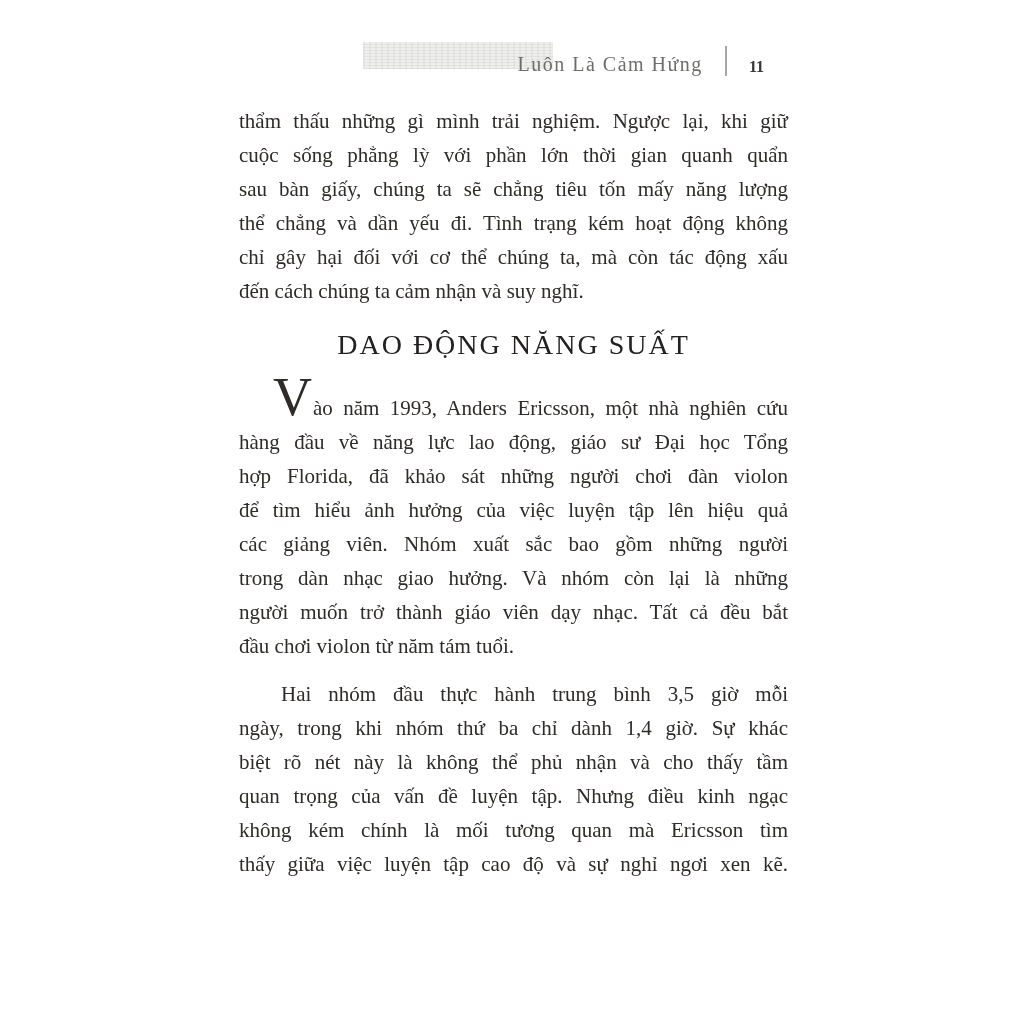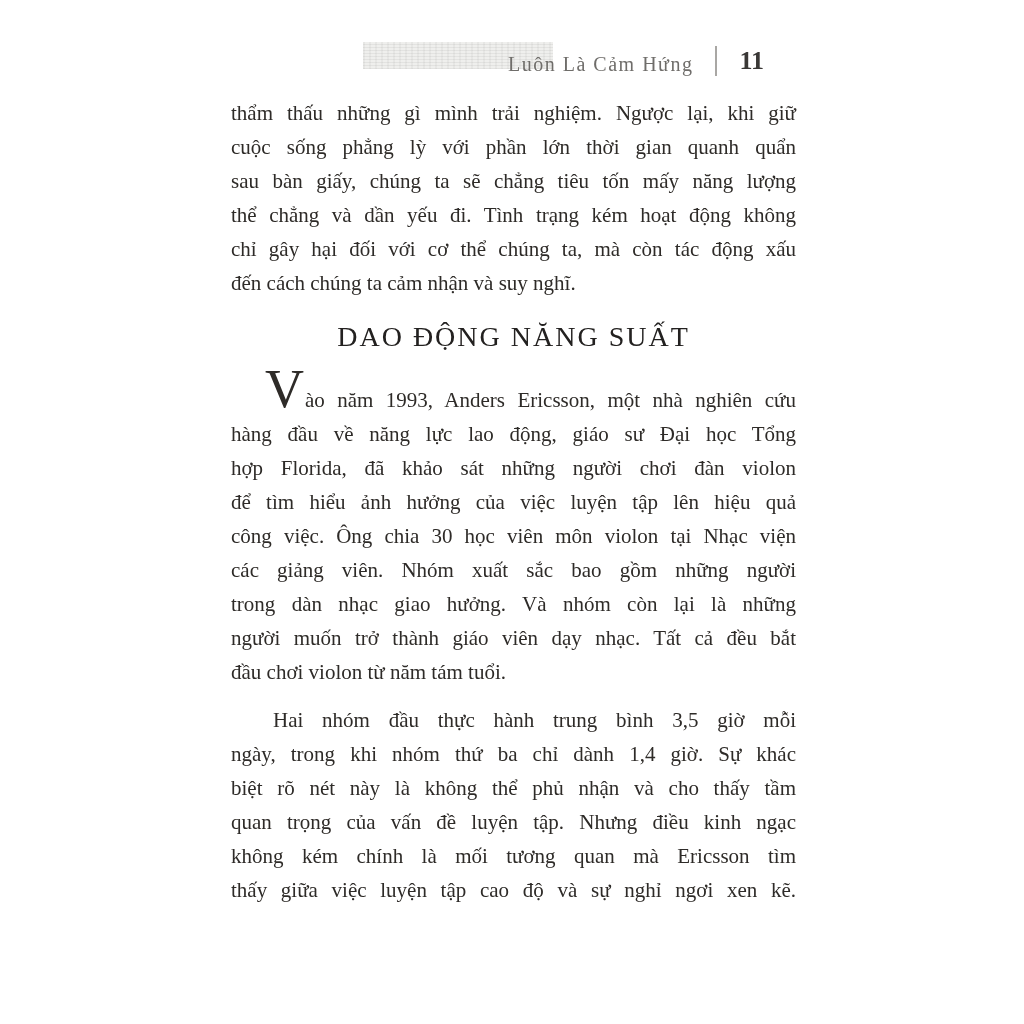"11" .page-number { font-size: 26px -> 16px }
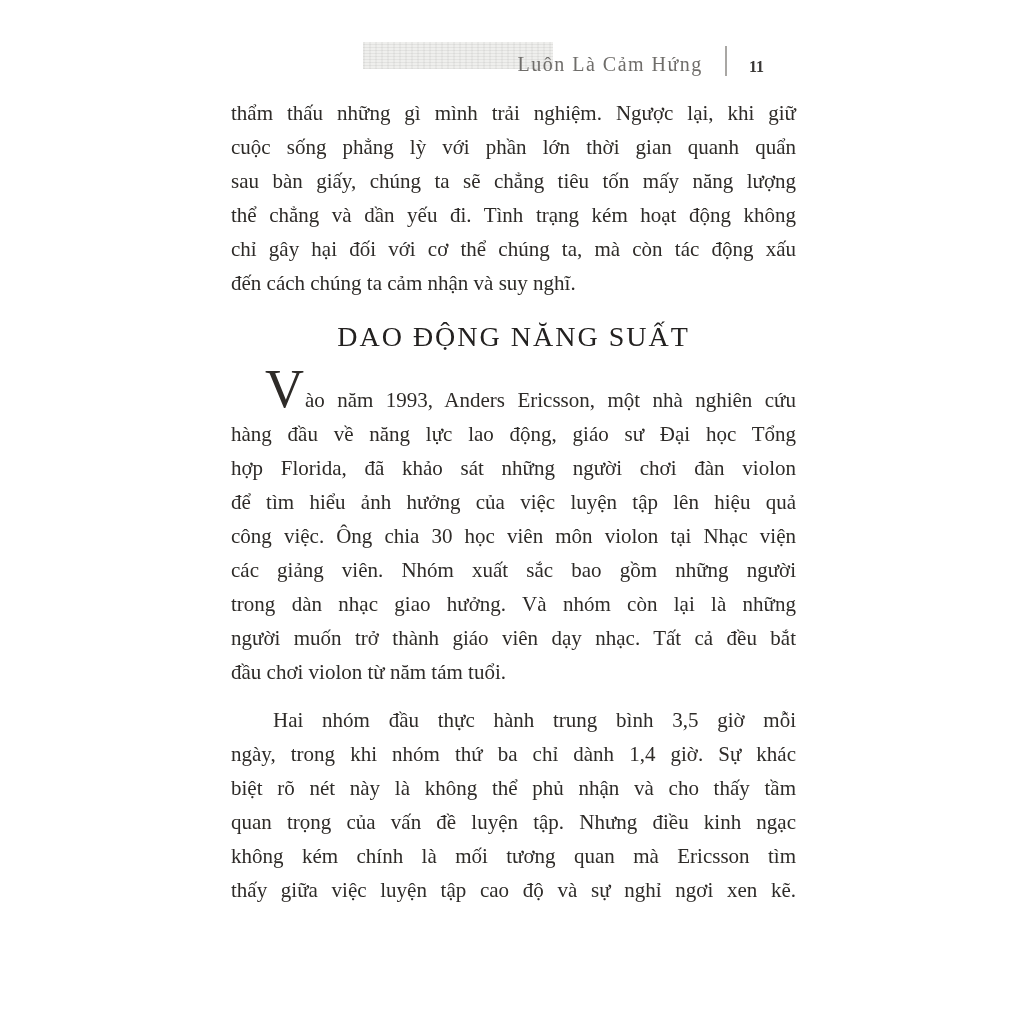"thẩm thấu những gì mình" .paragraph { margin: 0 -> 8px }
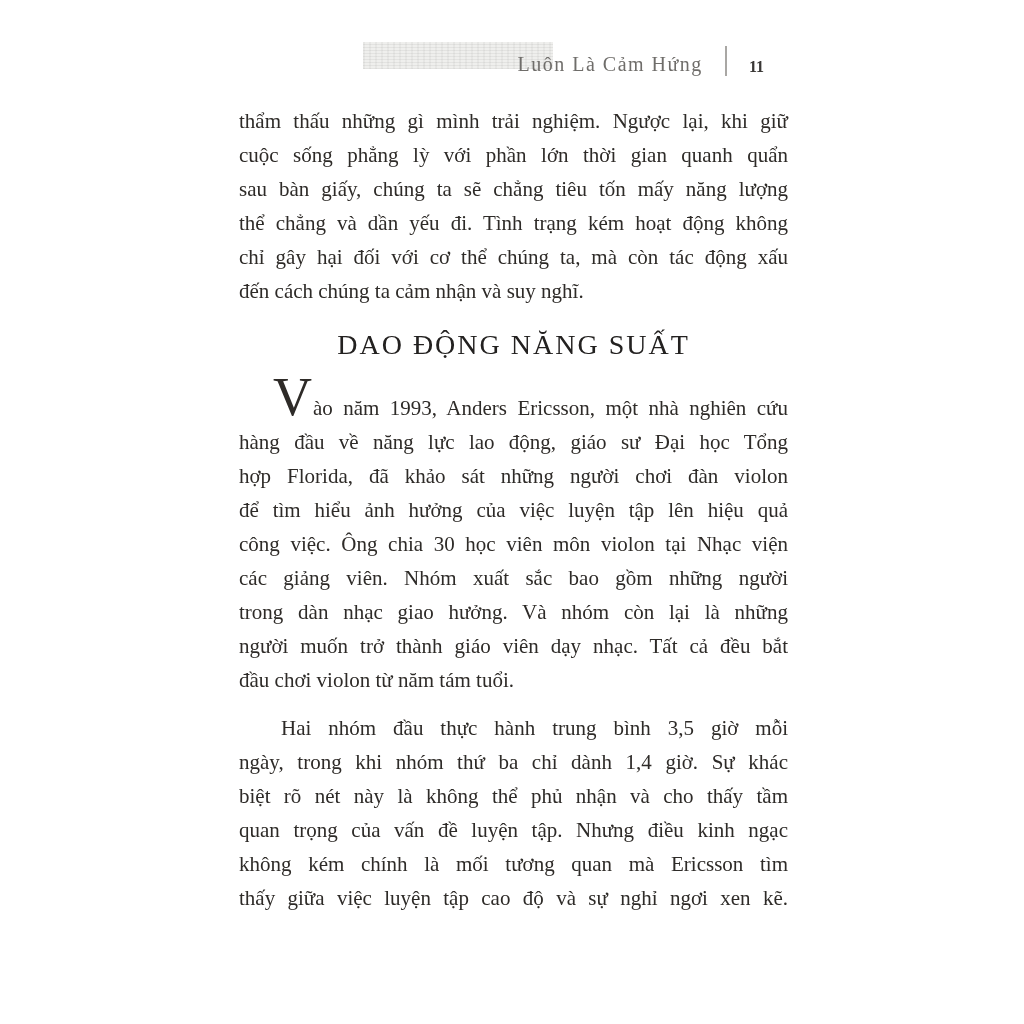"công việc. Ông chia 30" div.line { html: <div>công việc. Ông chia 30 học viên môn violon tại Nhạc viện</div> -> none }
